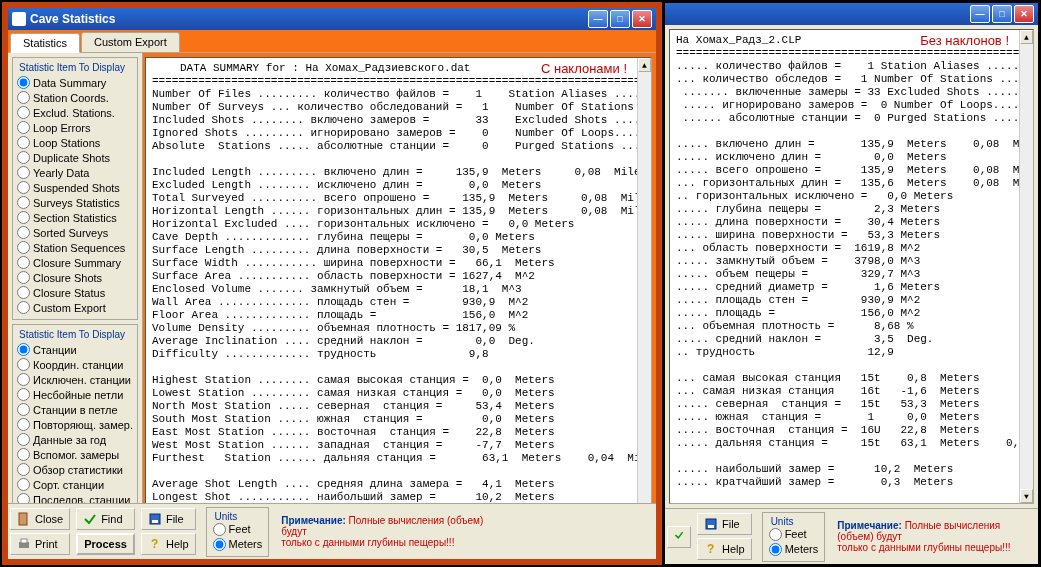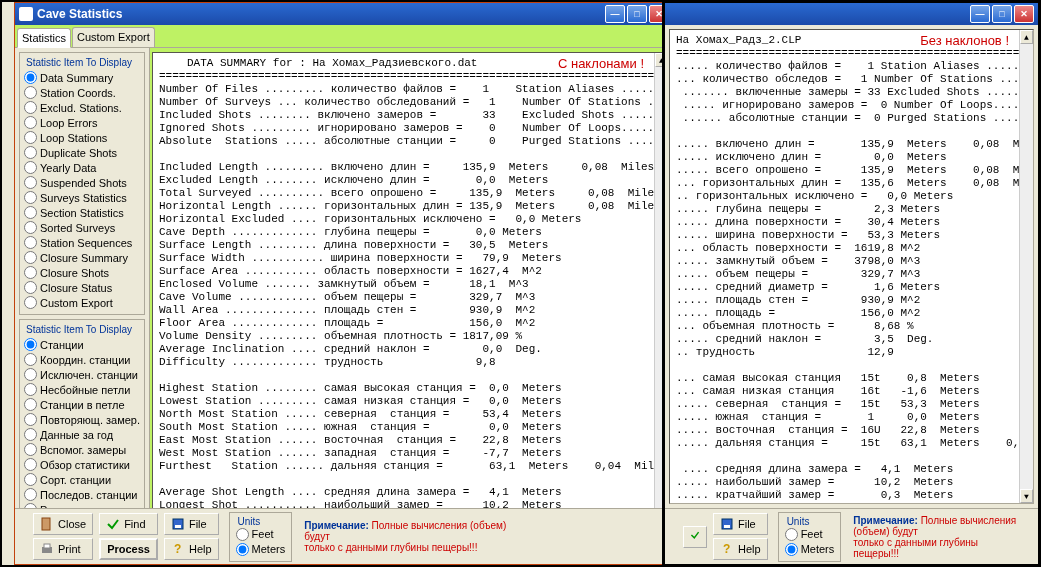"Cave Statistics" .main-window { background: #bef264 -> #f97316; border: 1px solid #c2410c -> 6px solid #c2410c; left: 12px -> 0 }
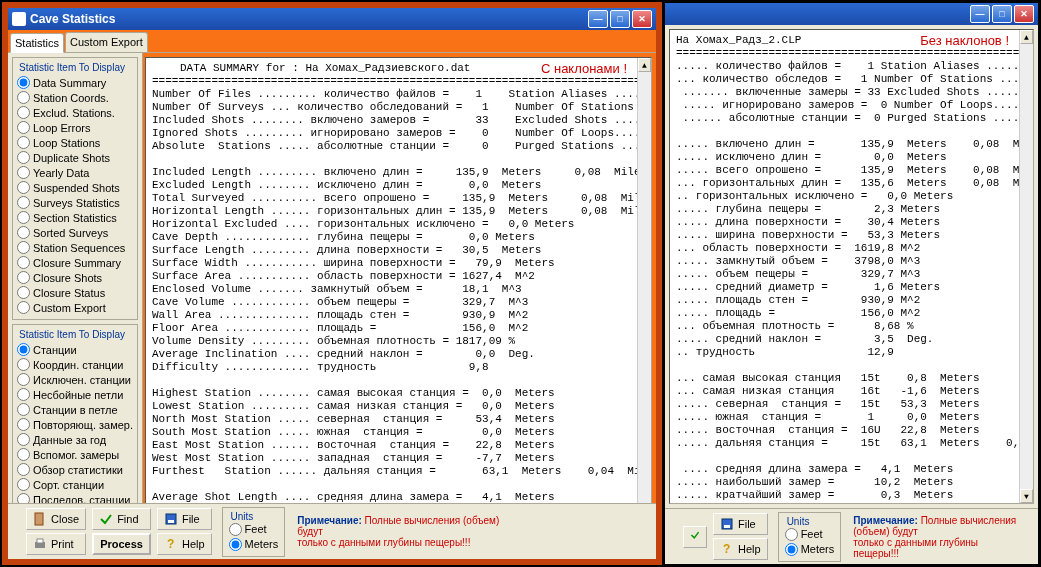"Statistics" .tab { padding: 3px 4px -> 3px 12px }
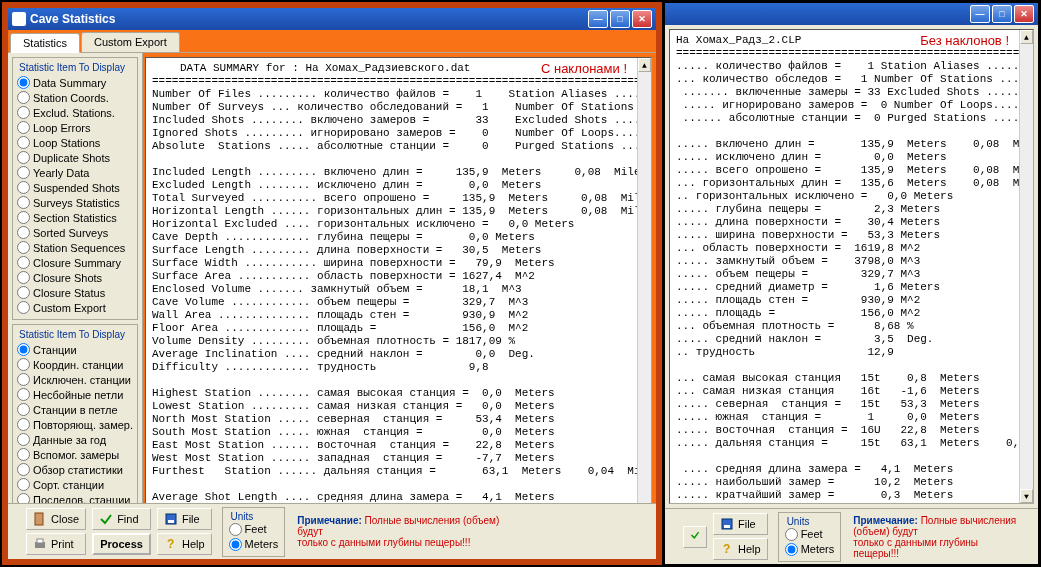"Surface Width ........... ширина" div.data-line { text: 79,9 -> 66,1 }
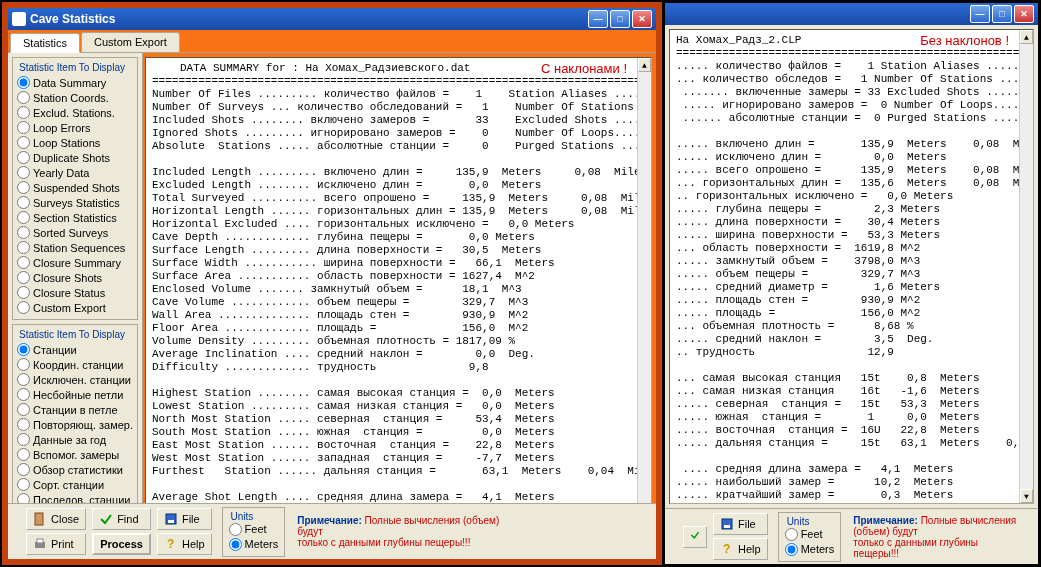"Cave Volume ............ объем пещеры" div.data-line { html: <div>Cave Volume ............ объем пещеры = 329,7 M^3</div> -> none }
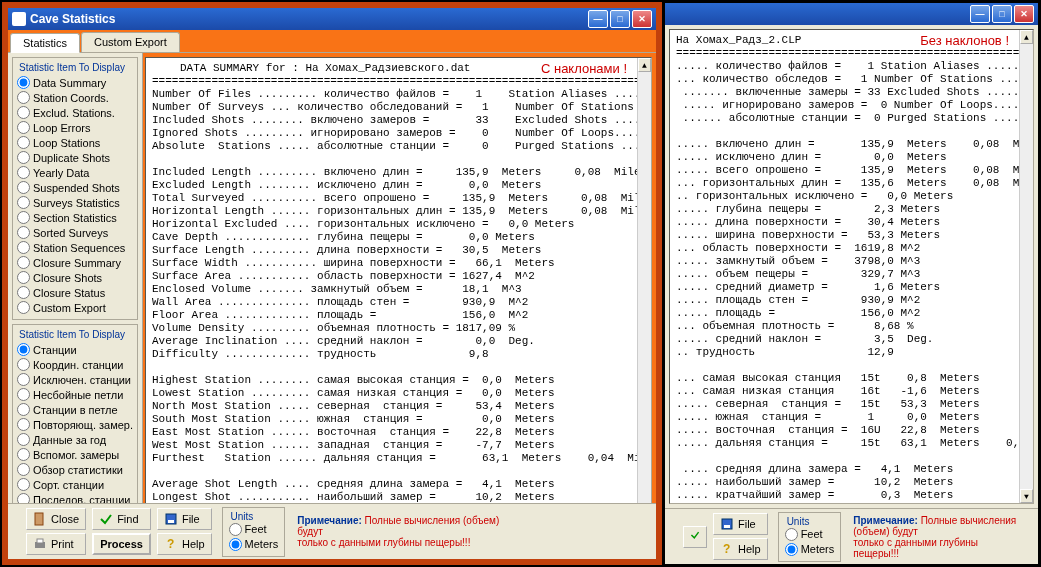".... средняя длина замера =" div.data-line { html: <div> .... средняя длина замера = 4,1 Meters</div> -> none }
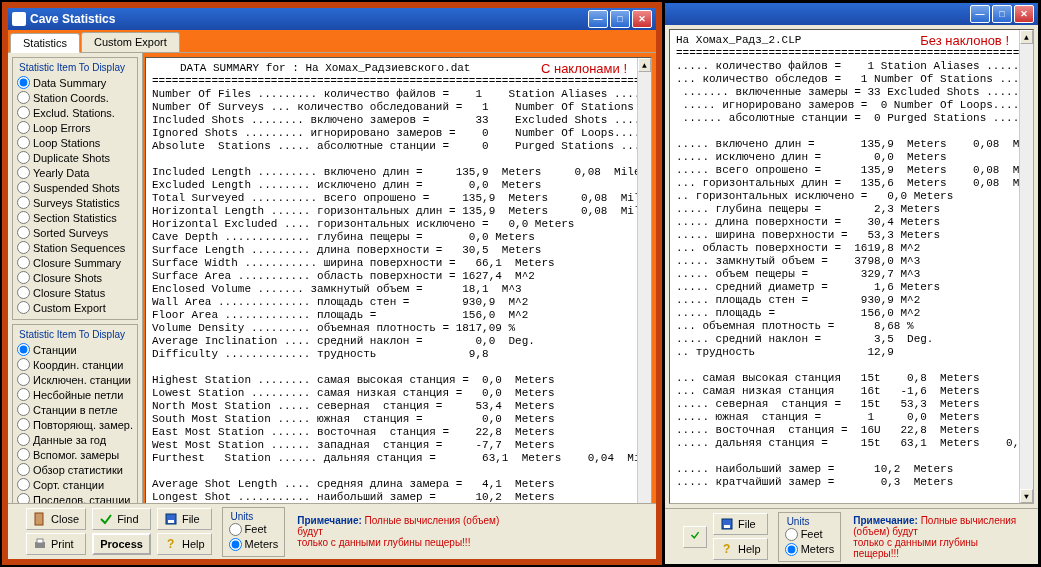"Close" .footer { padding: 2px 18px -> 2px 2px }
